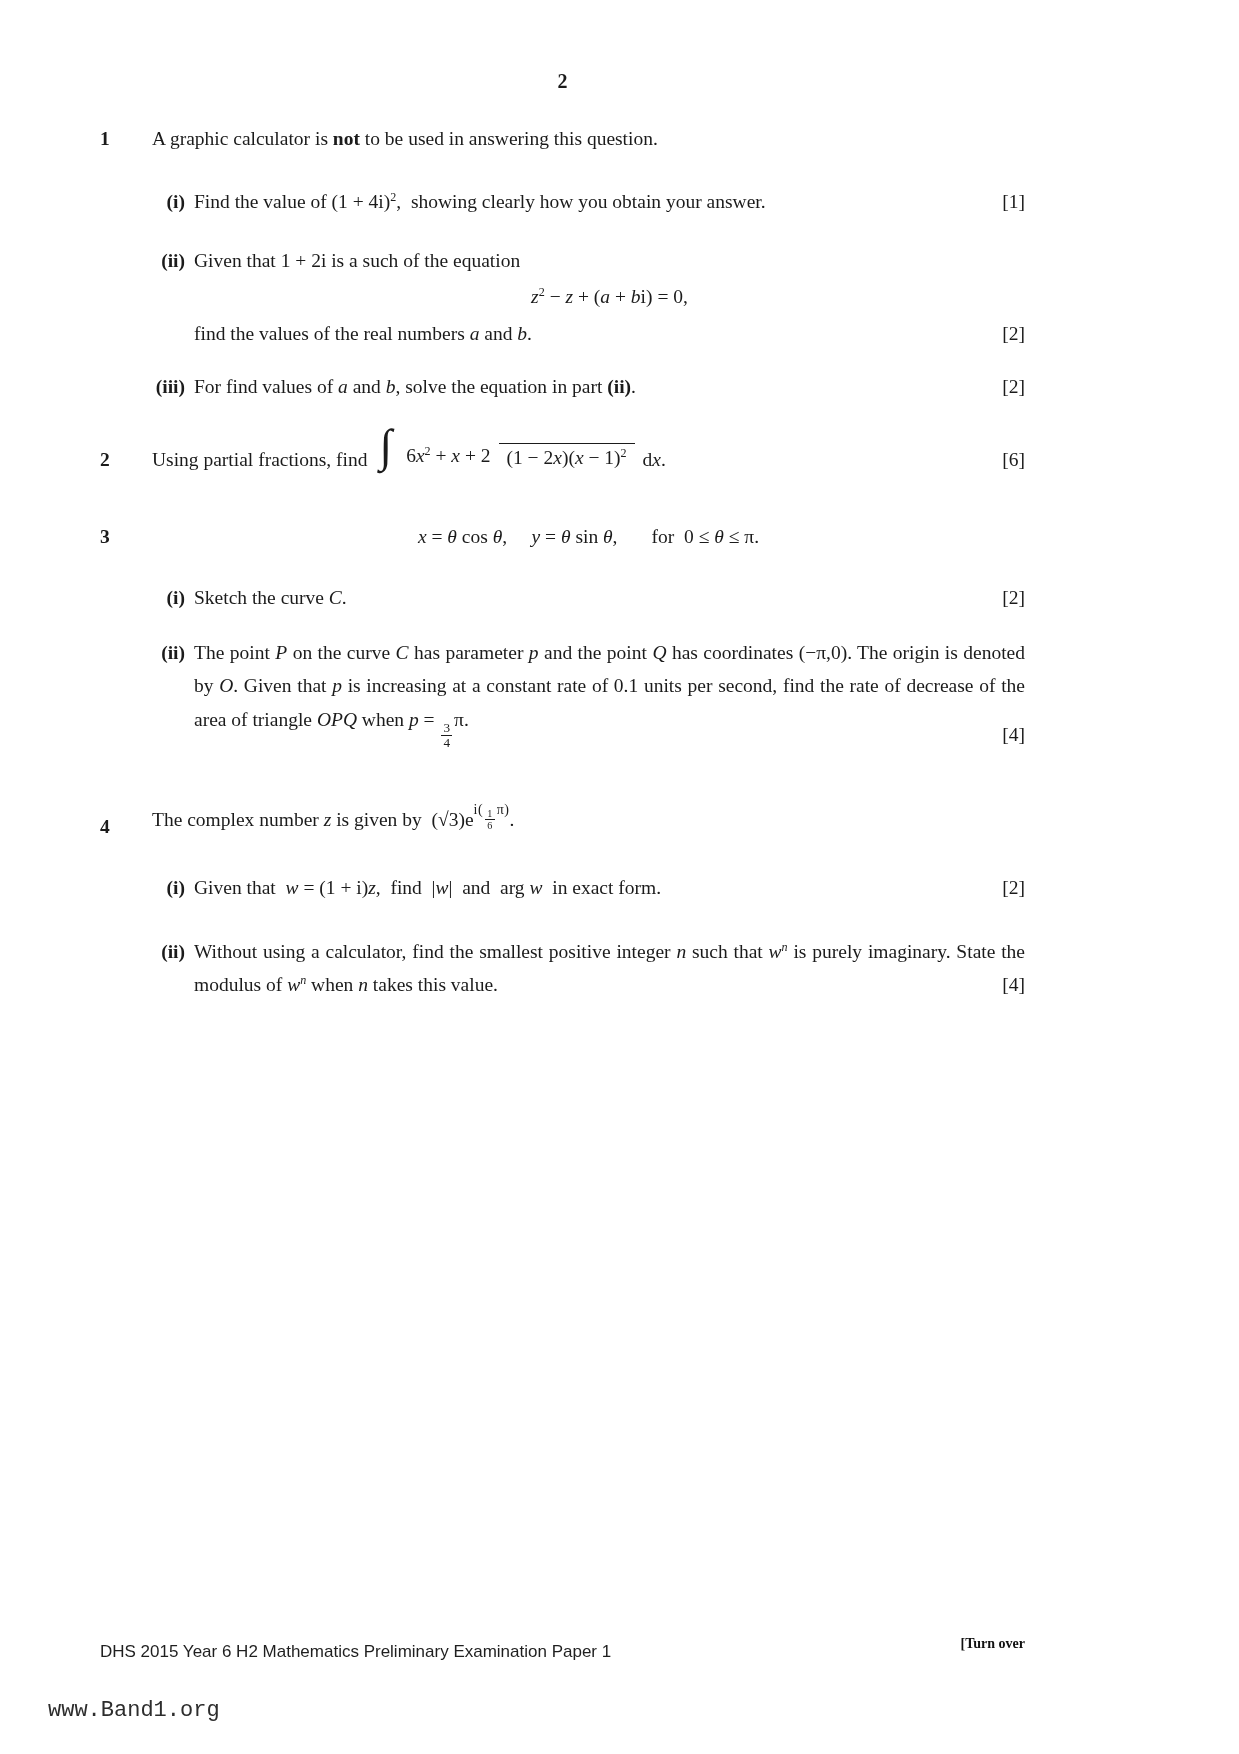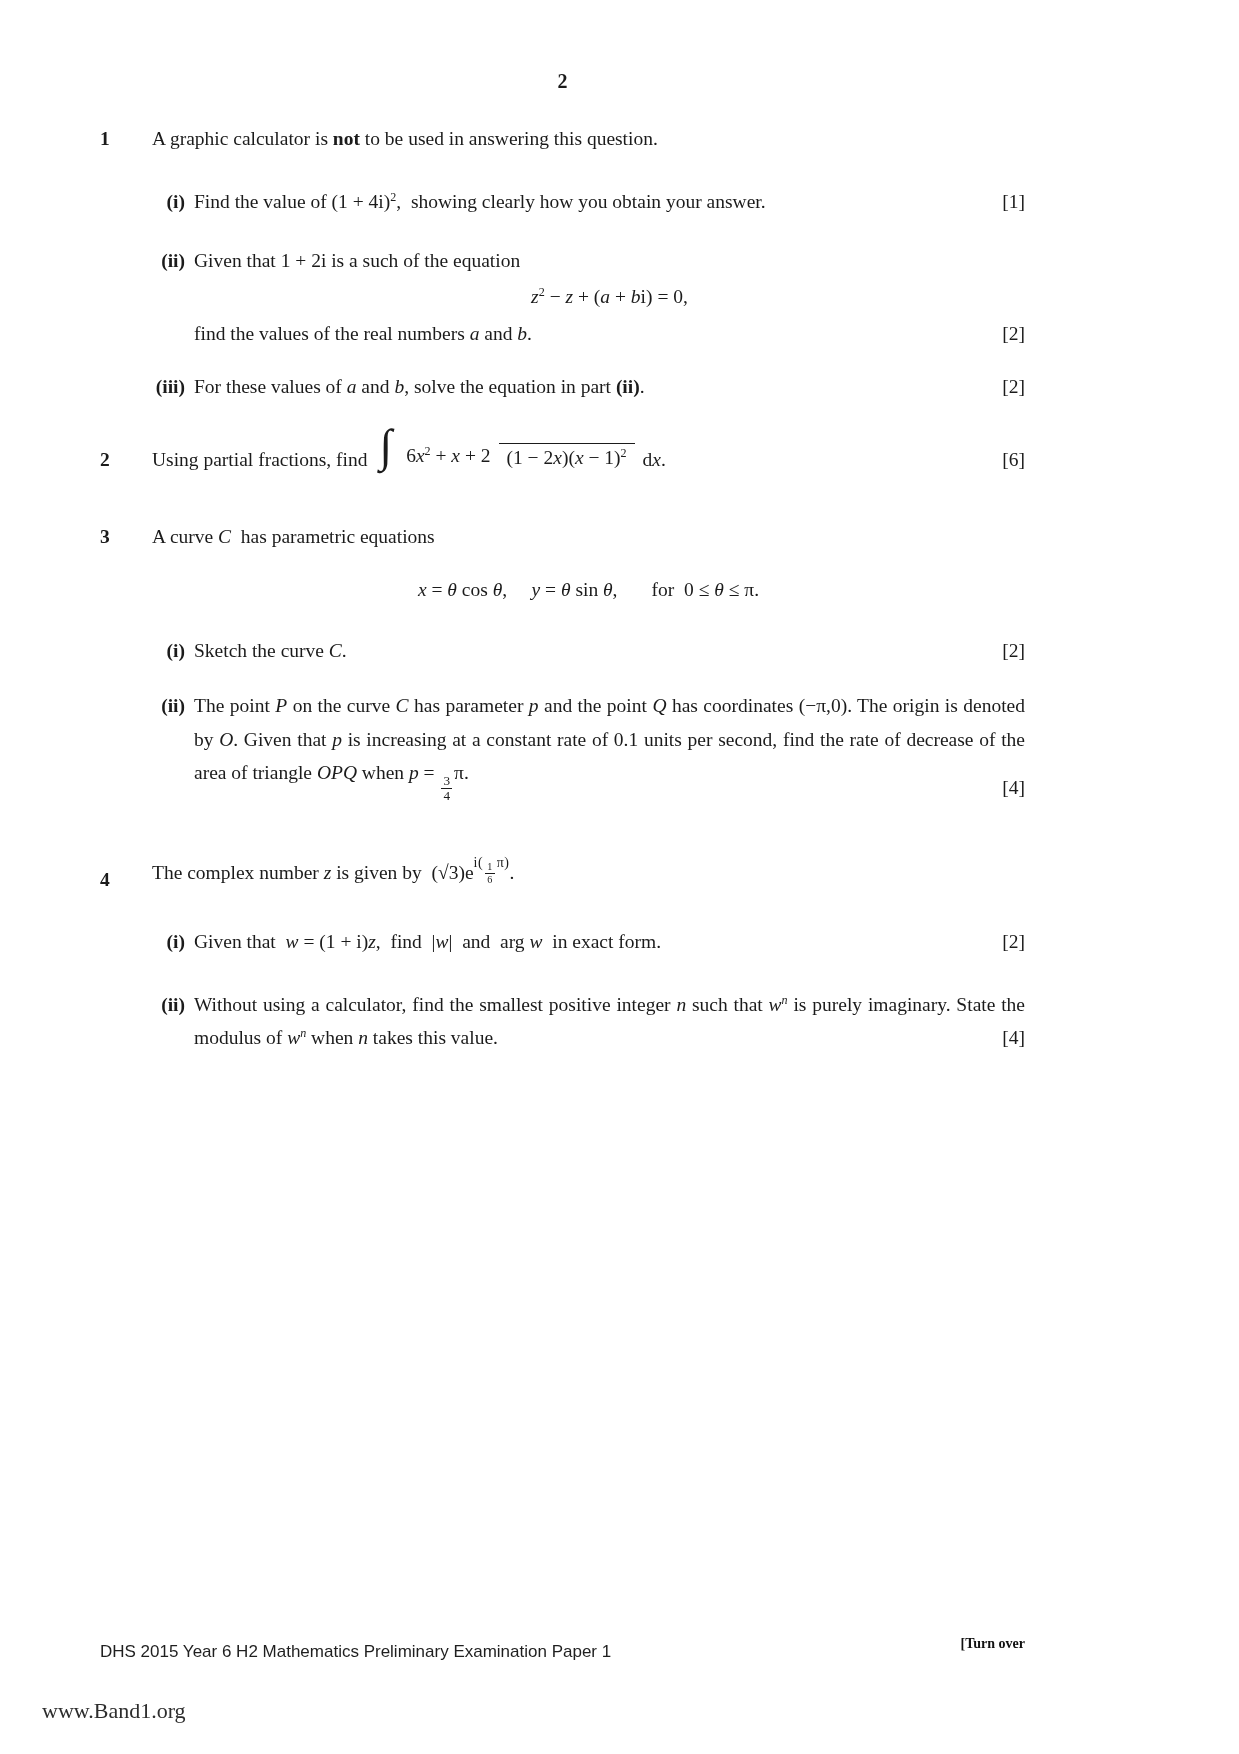"For these values of" span { text: these -> find }
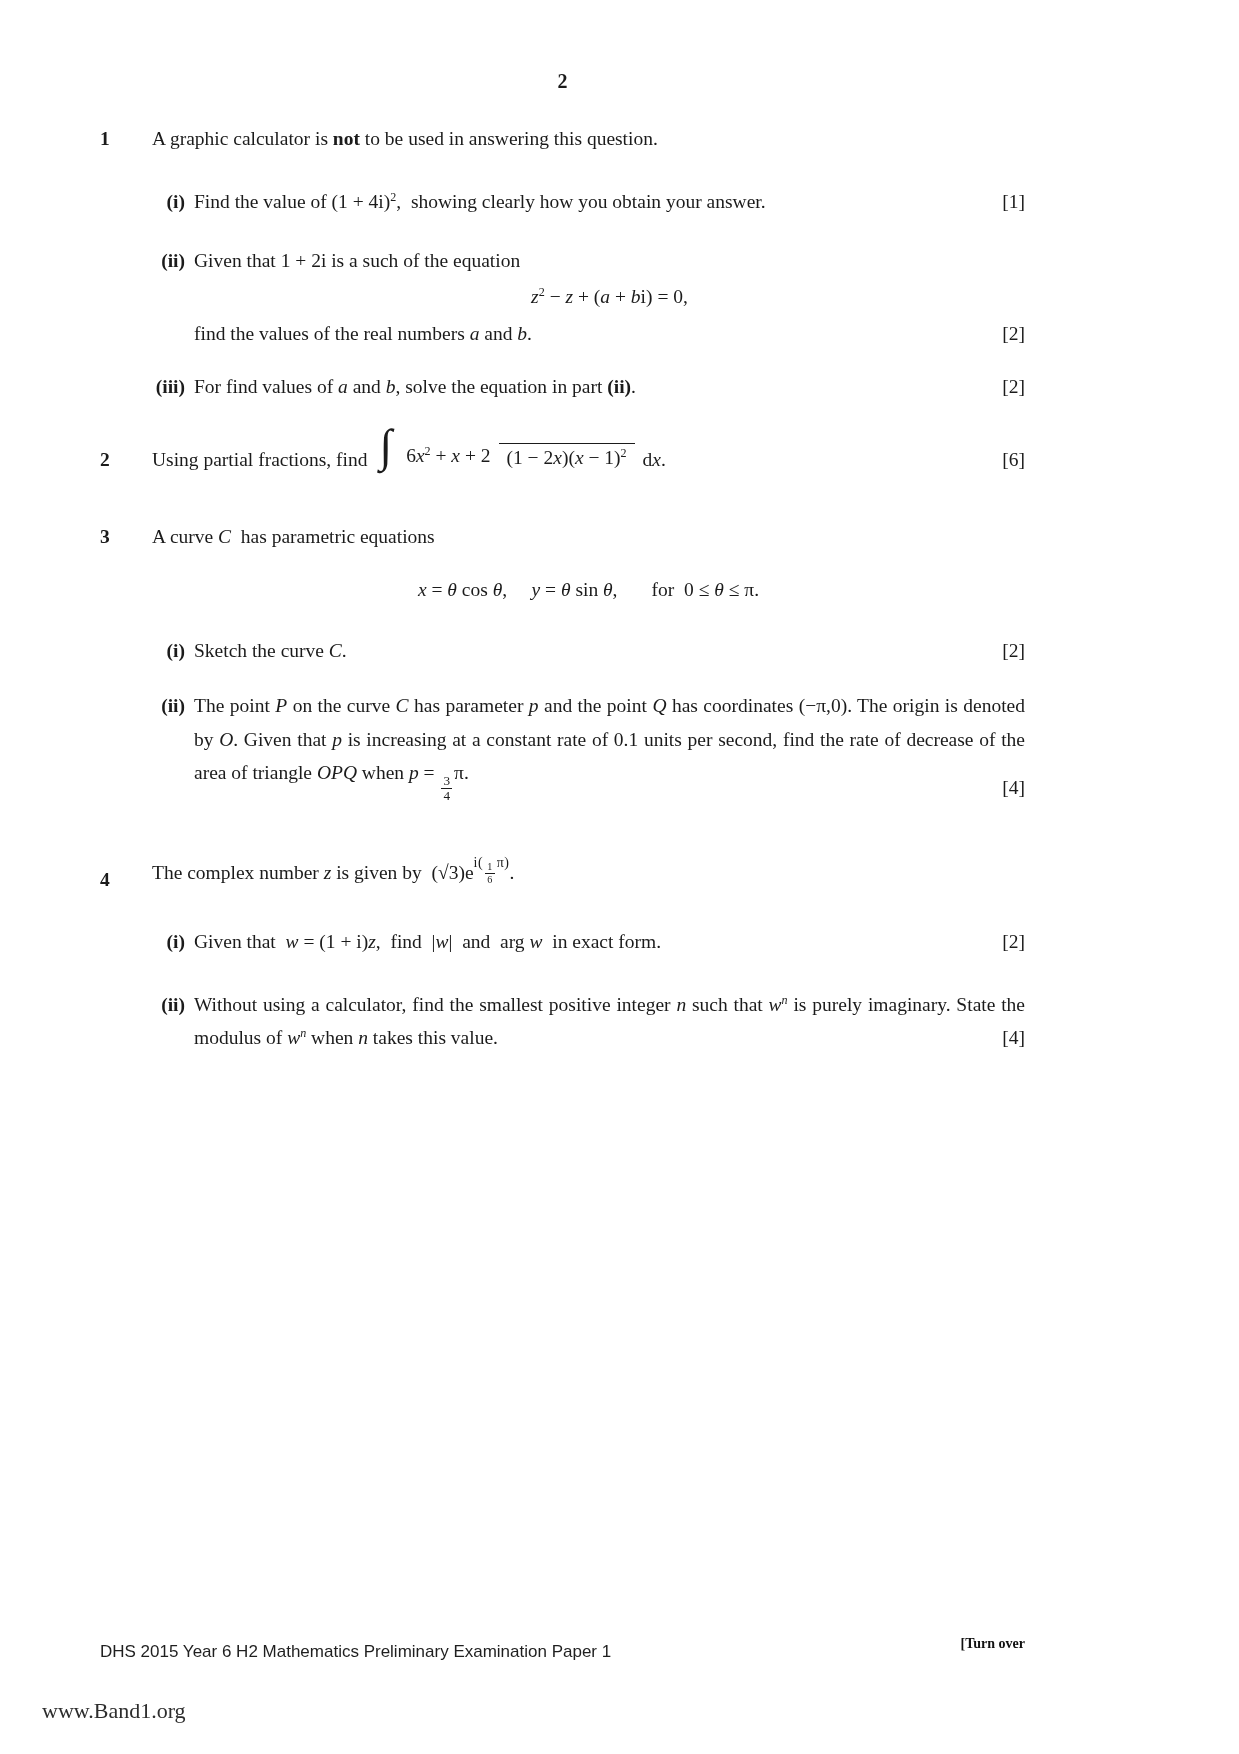"A curve C has parametric" div.qstem { html: <div><span>A curve </span><span>C</span><span>&nbsp; has parametric equations</span></div> -> none }
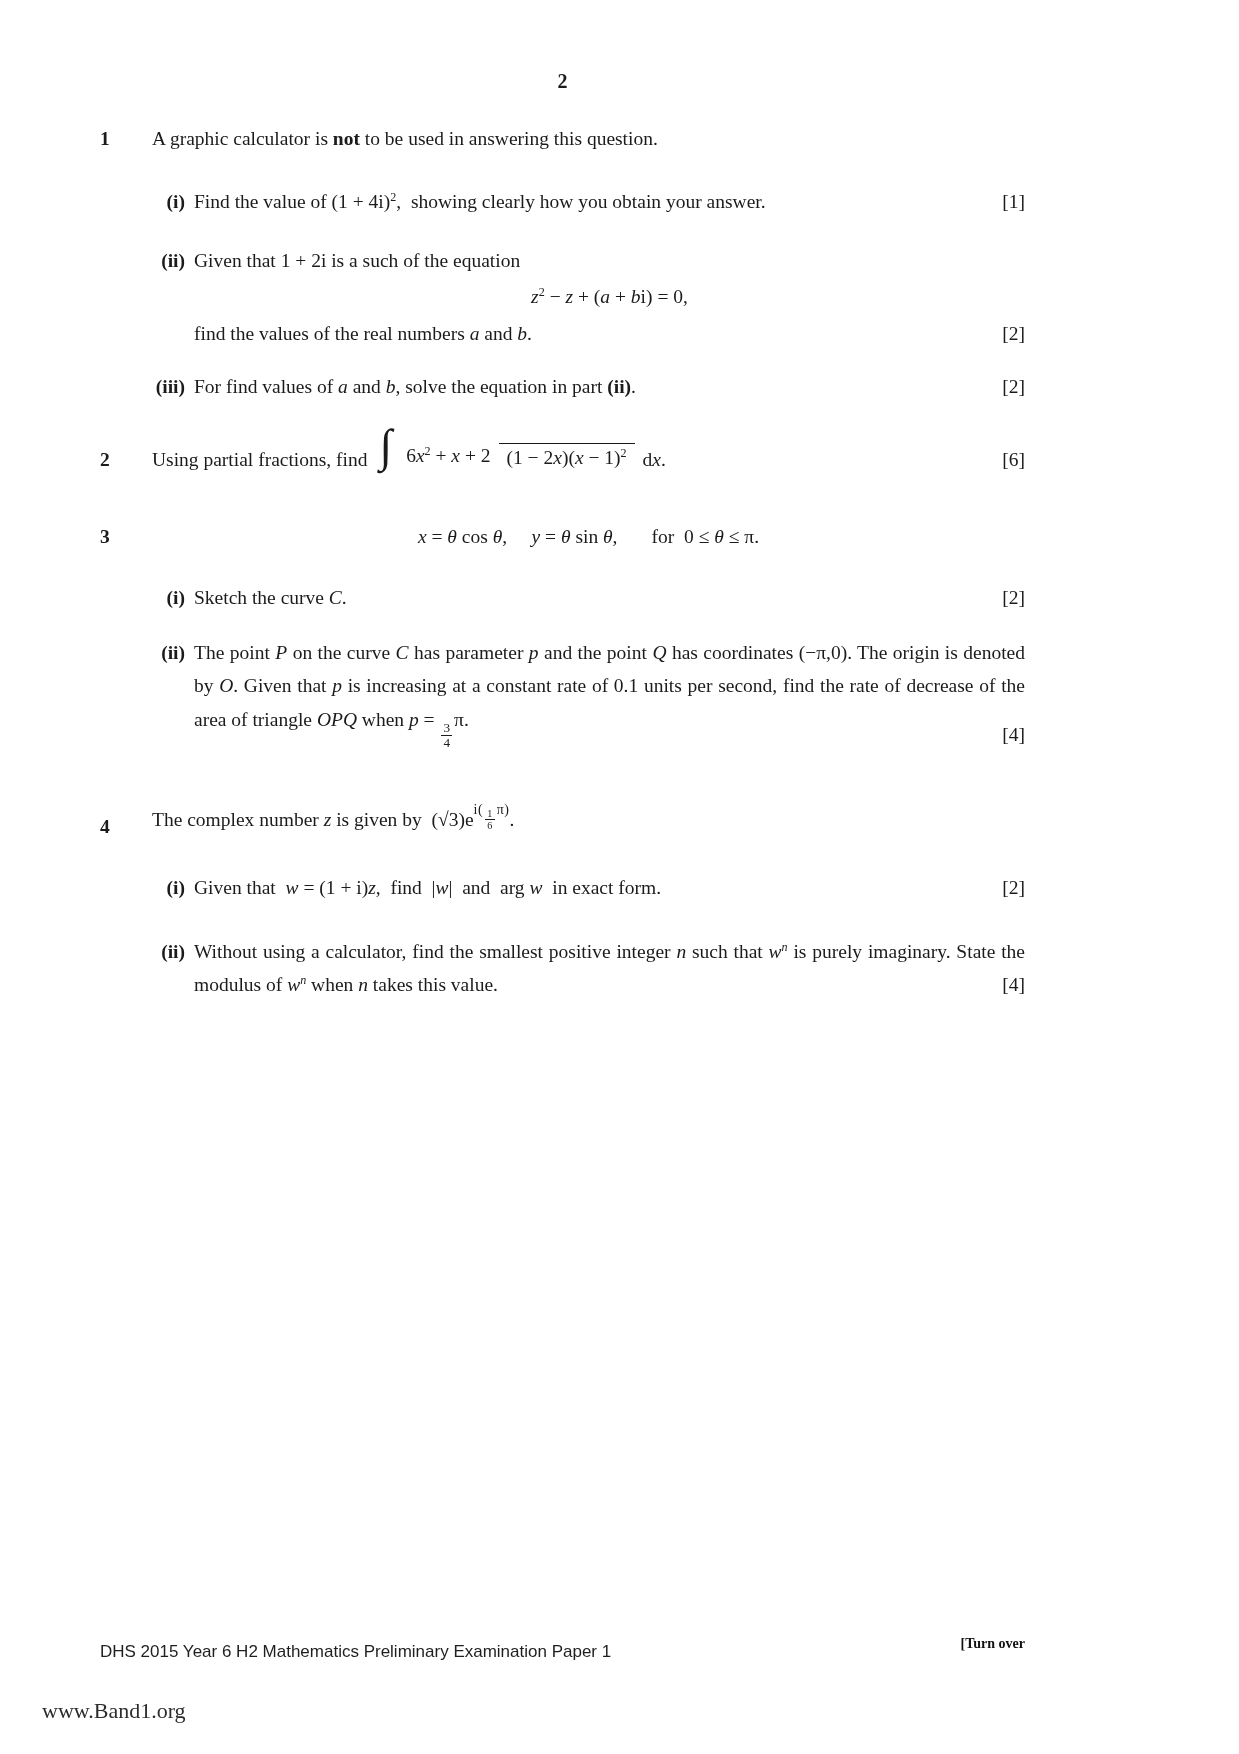"www.Band1.org" .watermark { font-family: Liberation Serif, serif -> Liberation Mono, monospace; left: 42px -> 48px }
